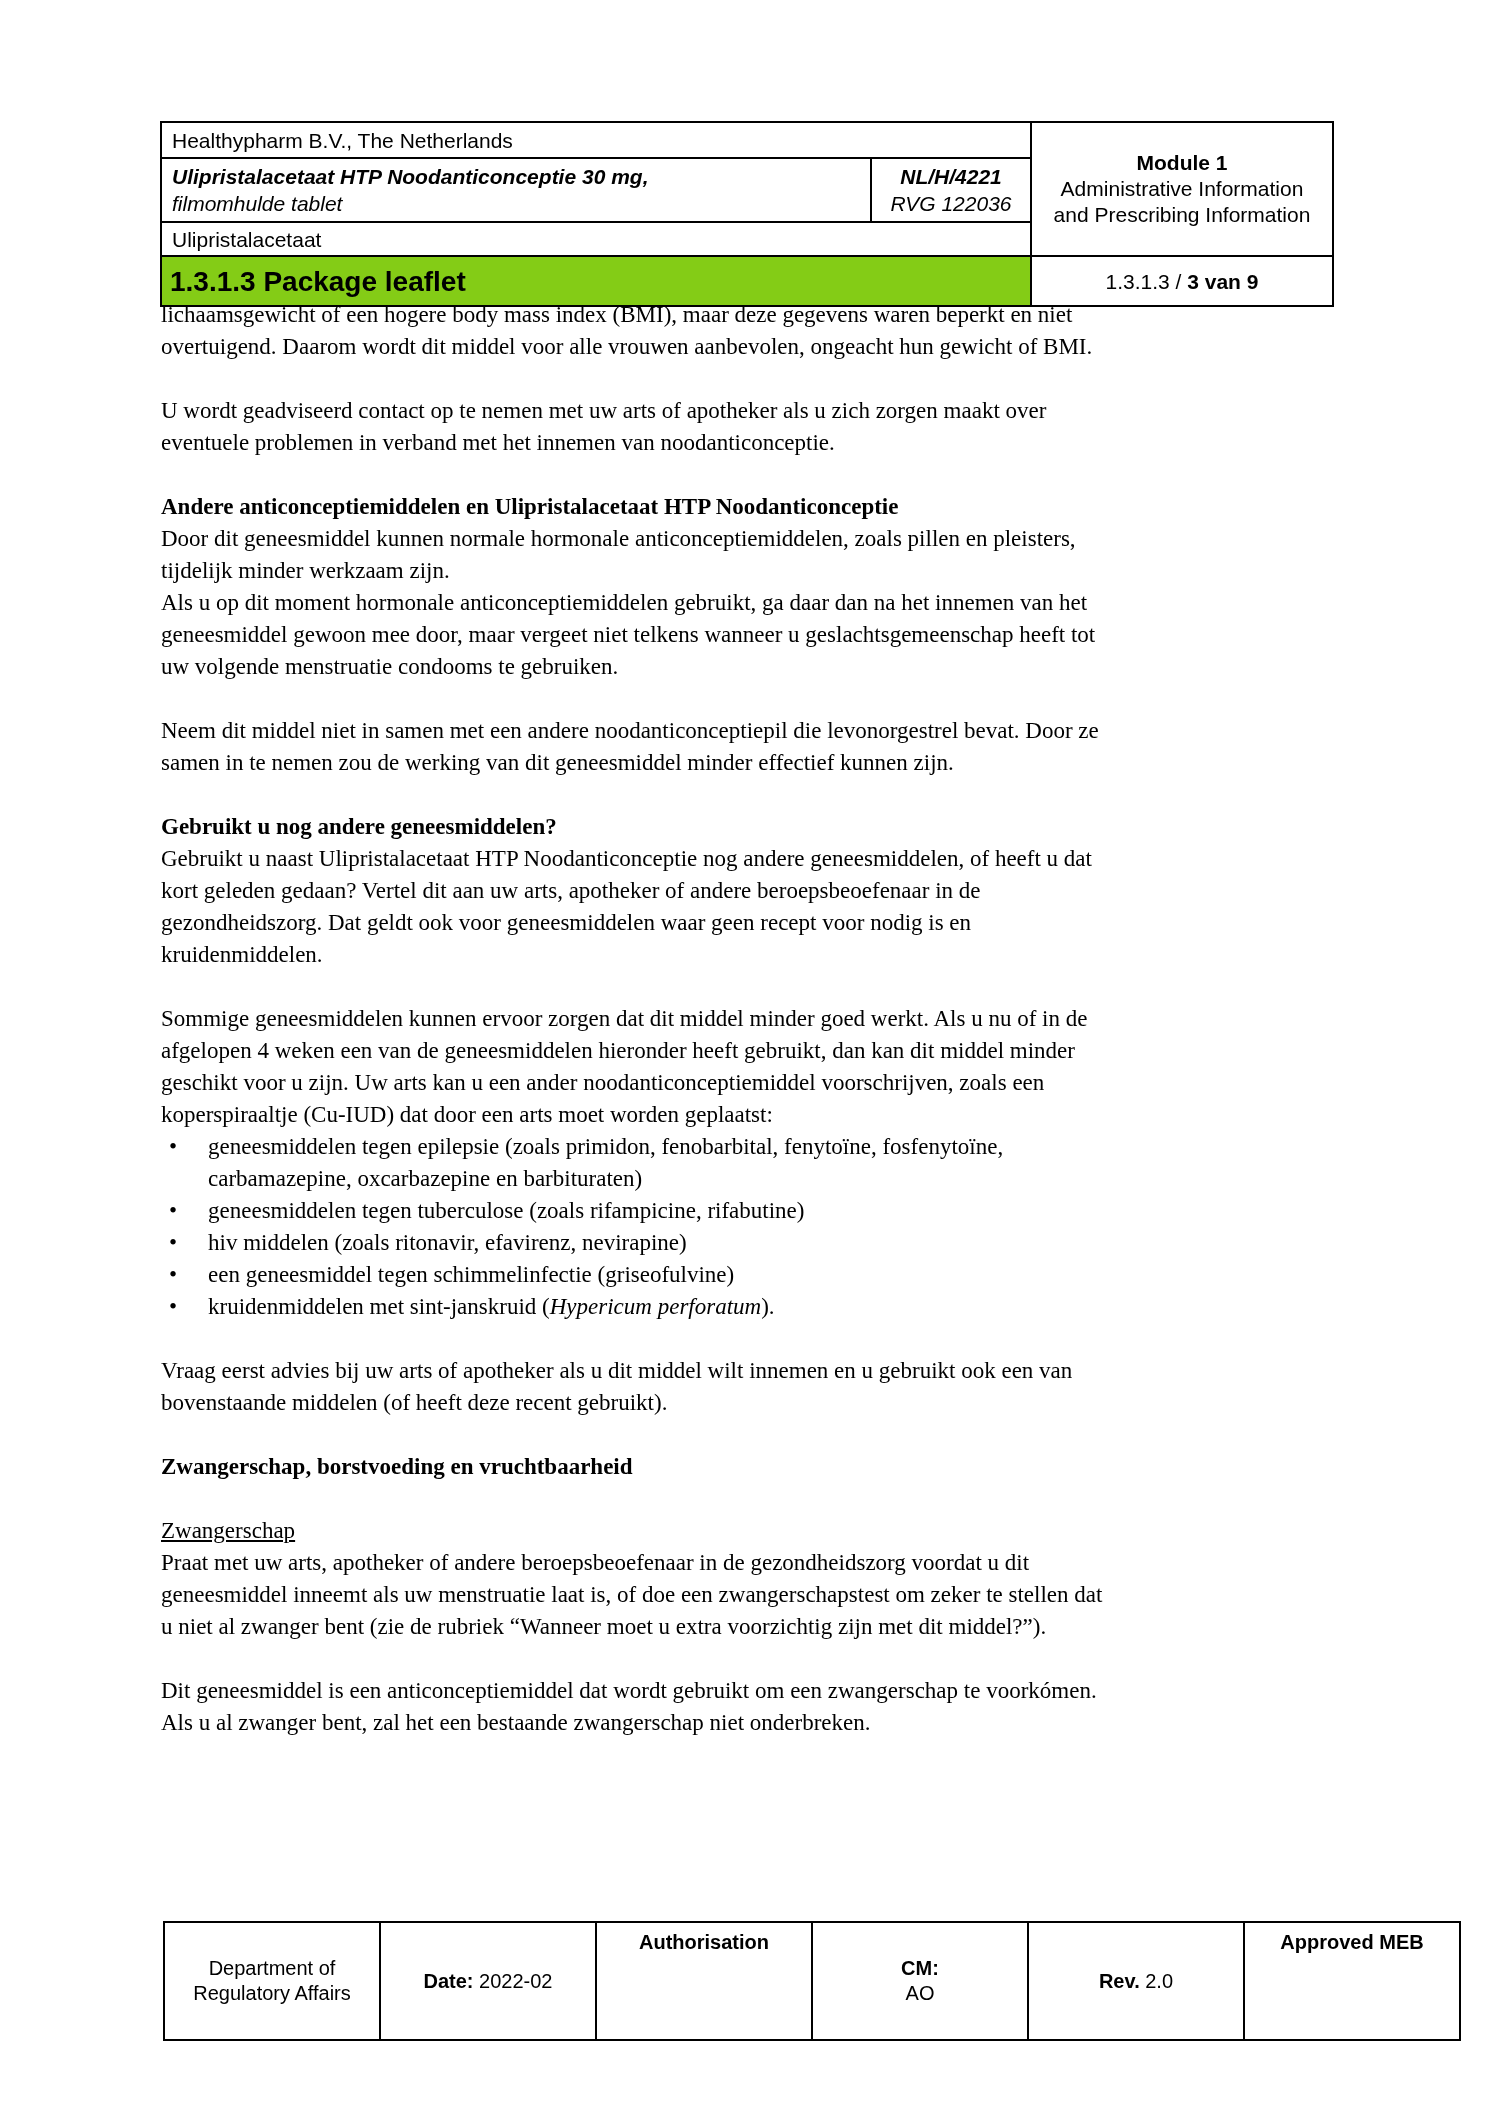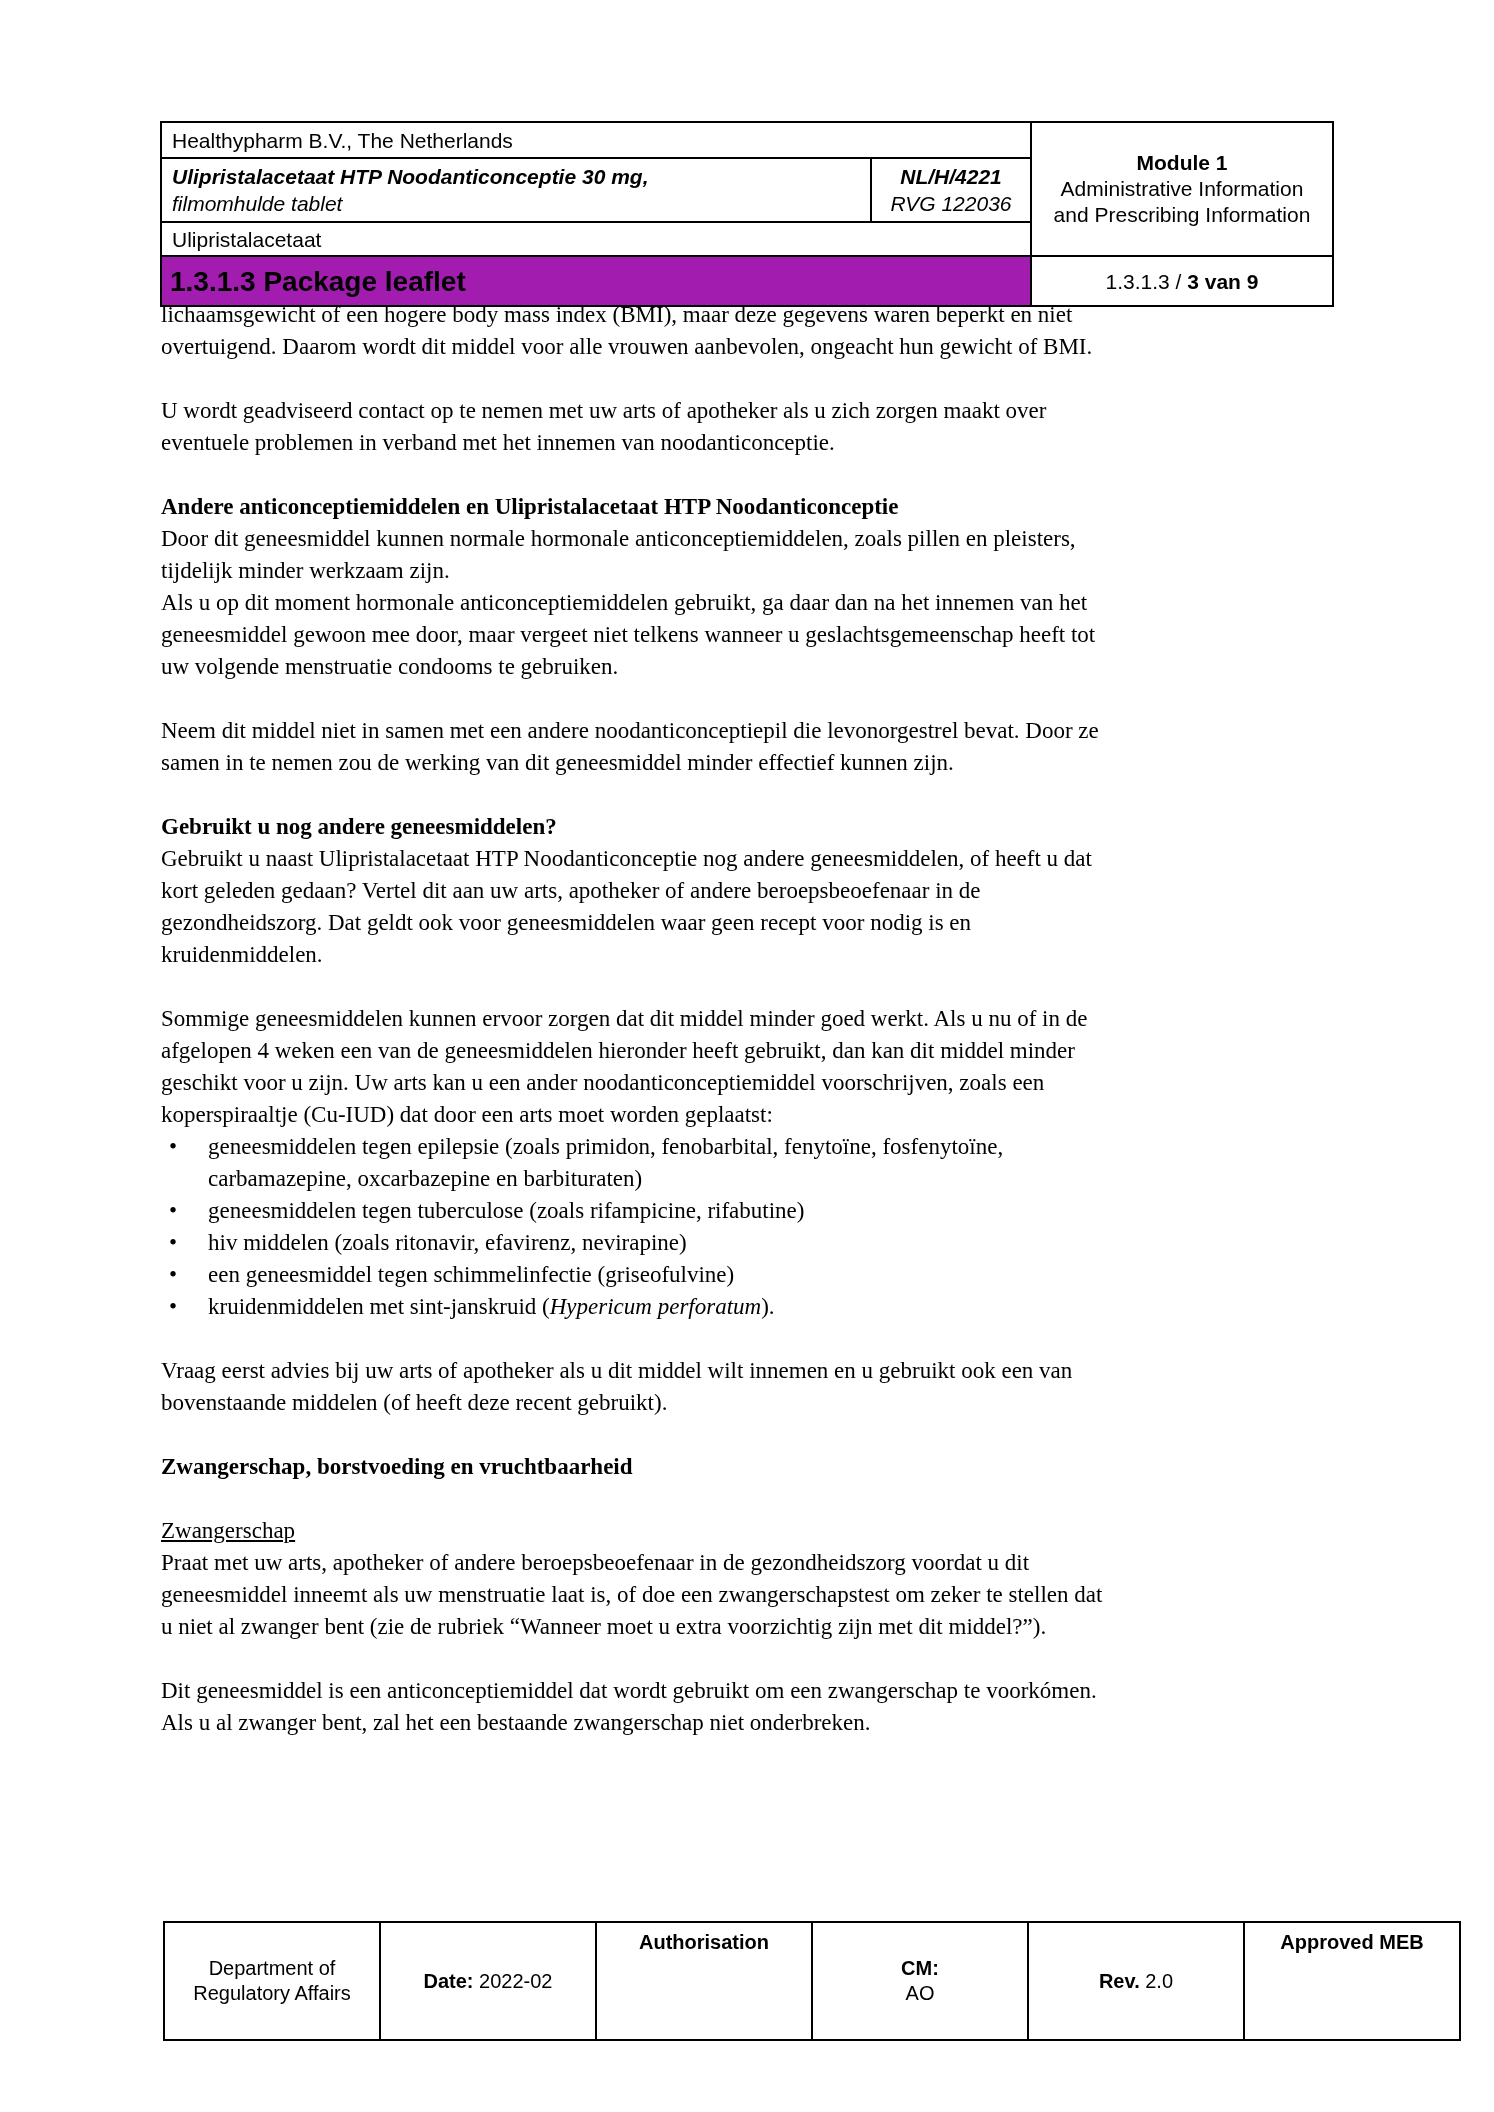"1.3.1.3 Package leaflet" .cell-bar { background: #a21caf -> #84cc16 }
